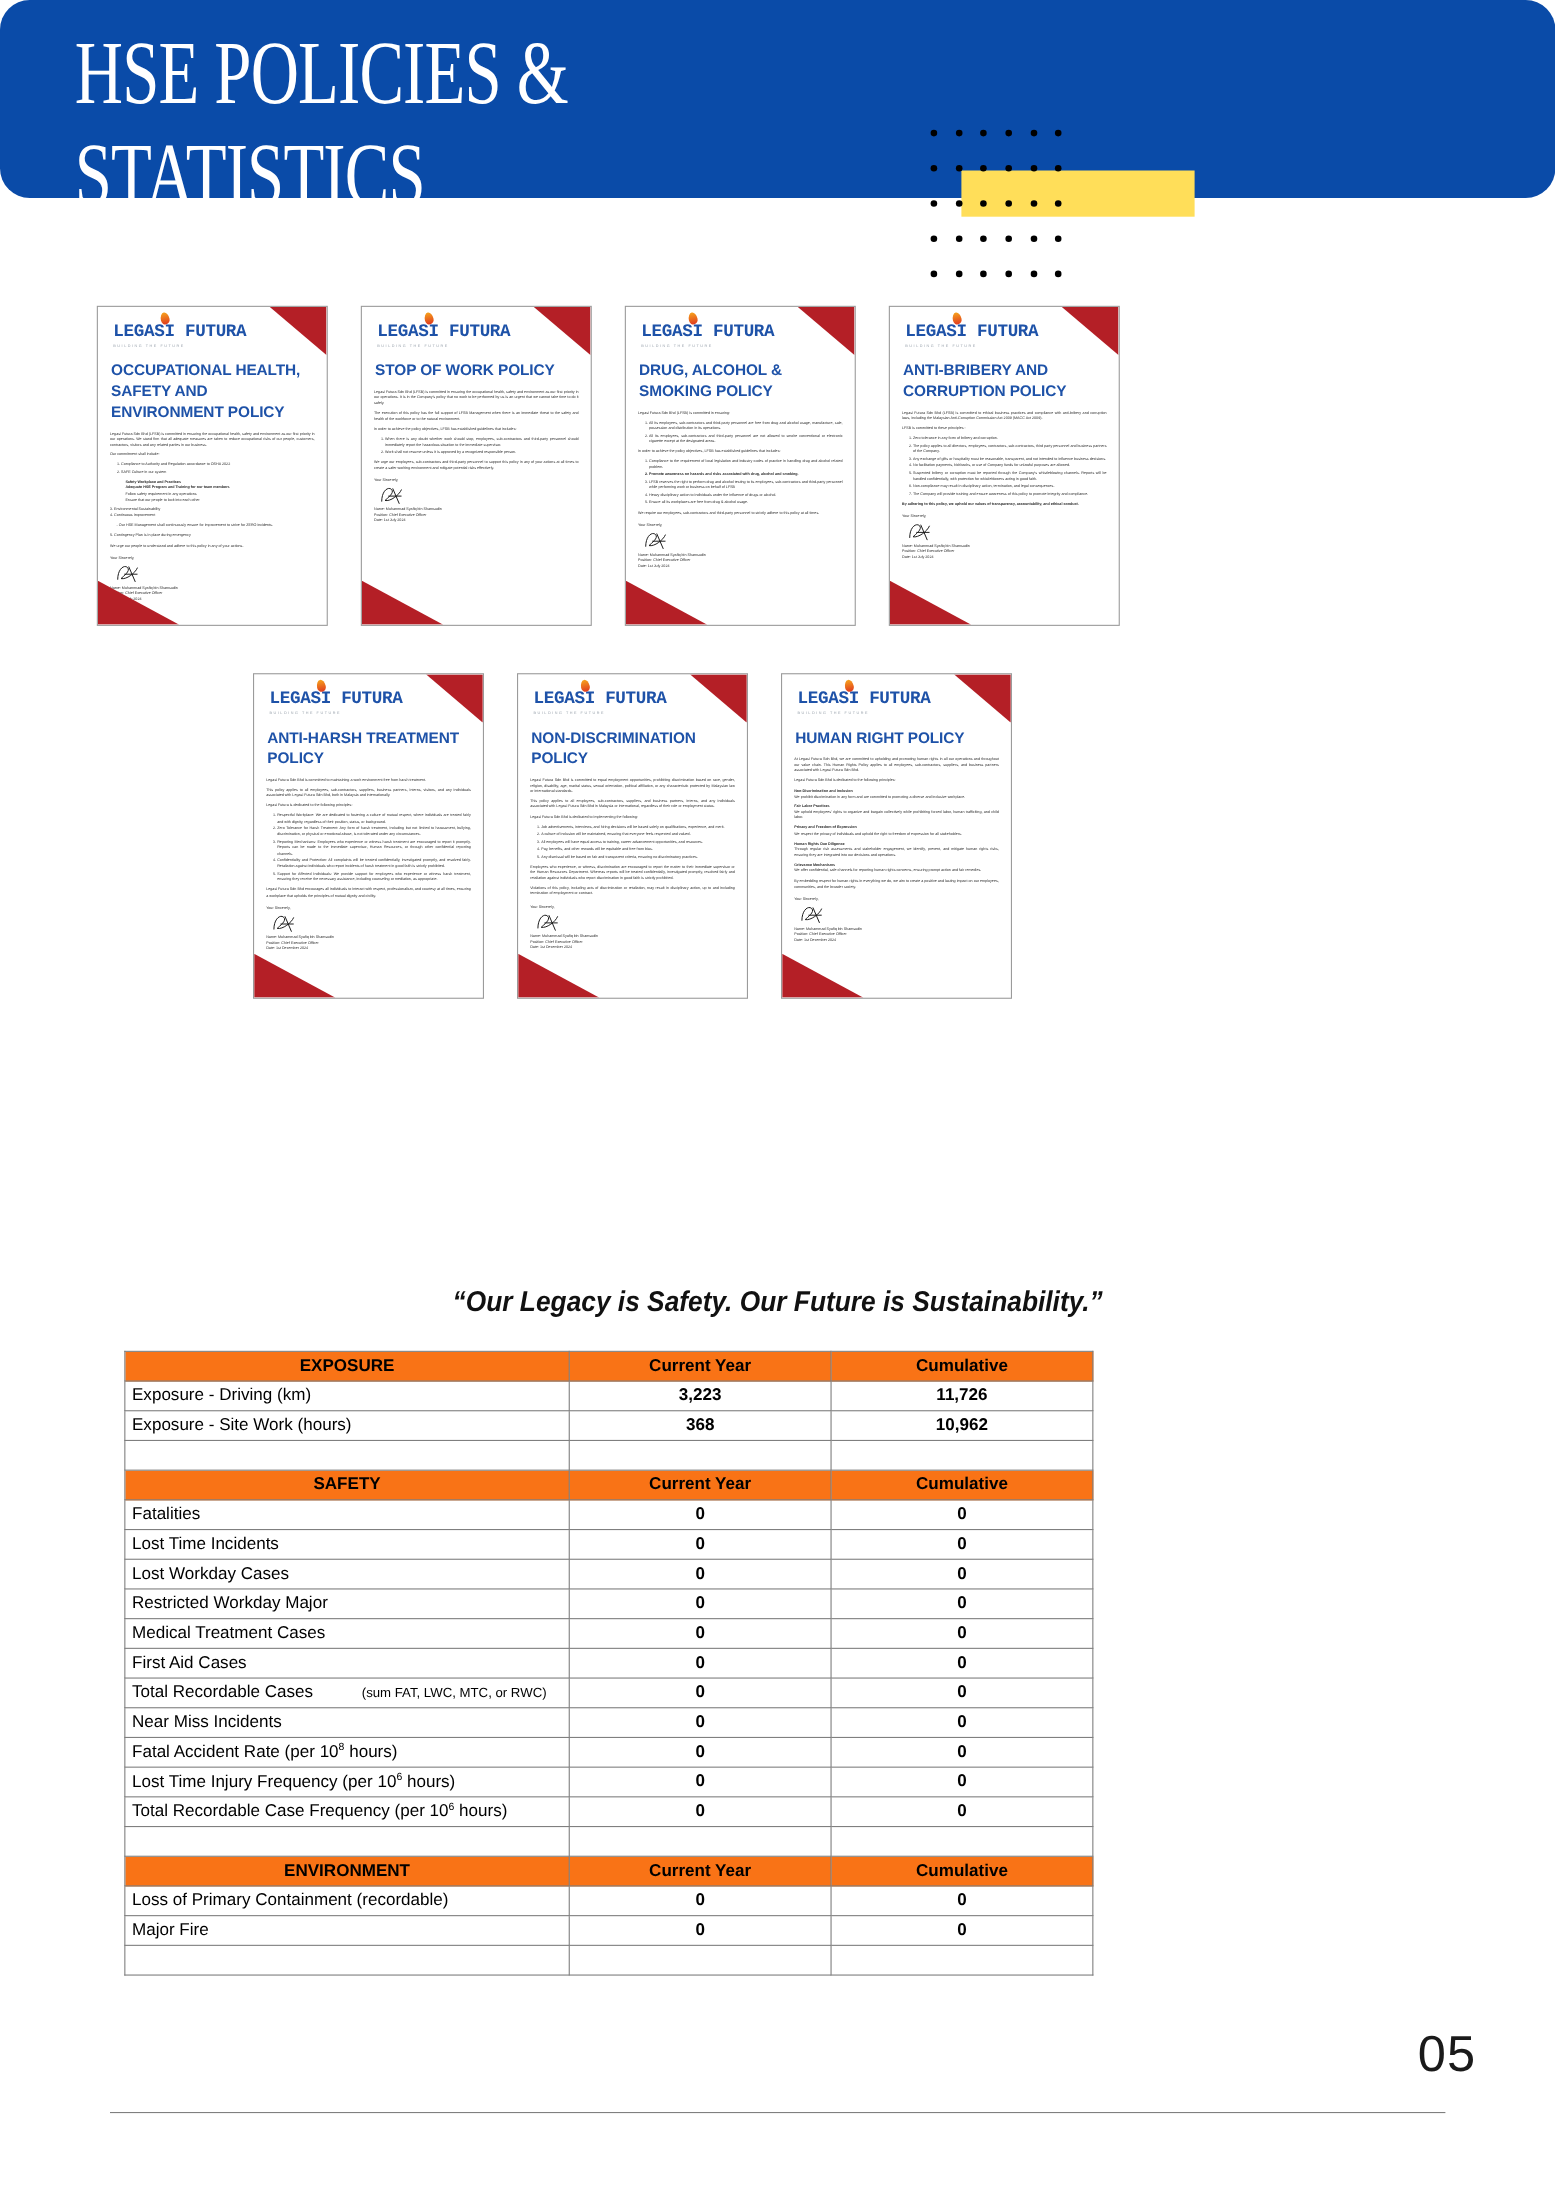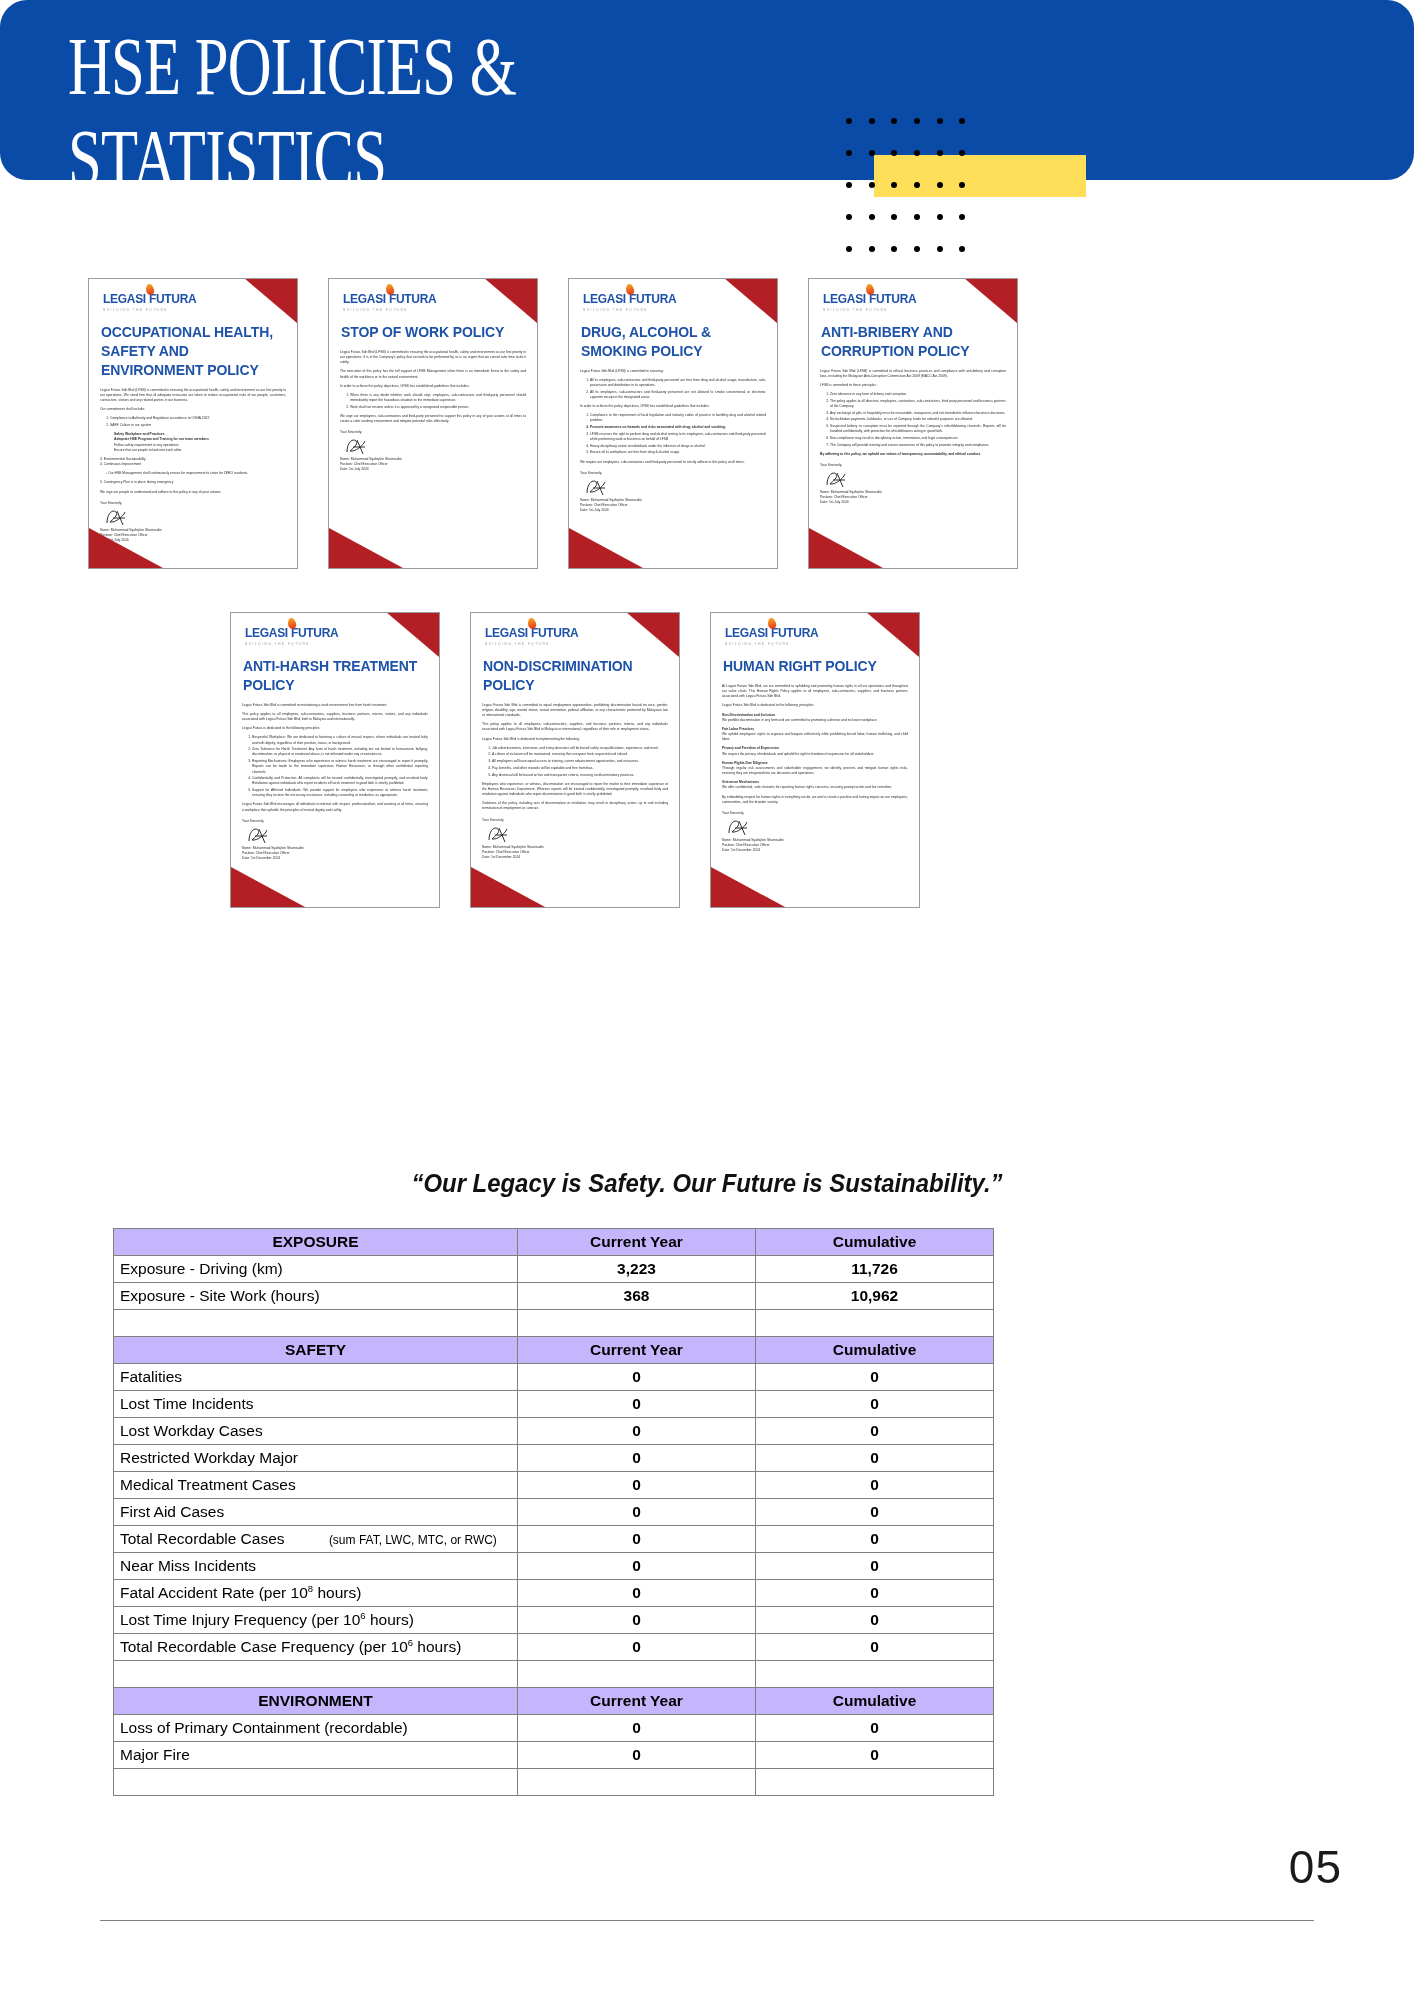"LEGASI FUTURA" .brand-name { font-family: none -> Liberation Mono, monospace; font-size: 12px -> 16px }
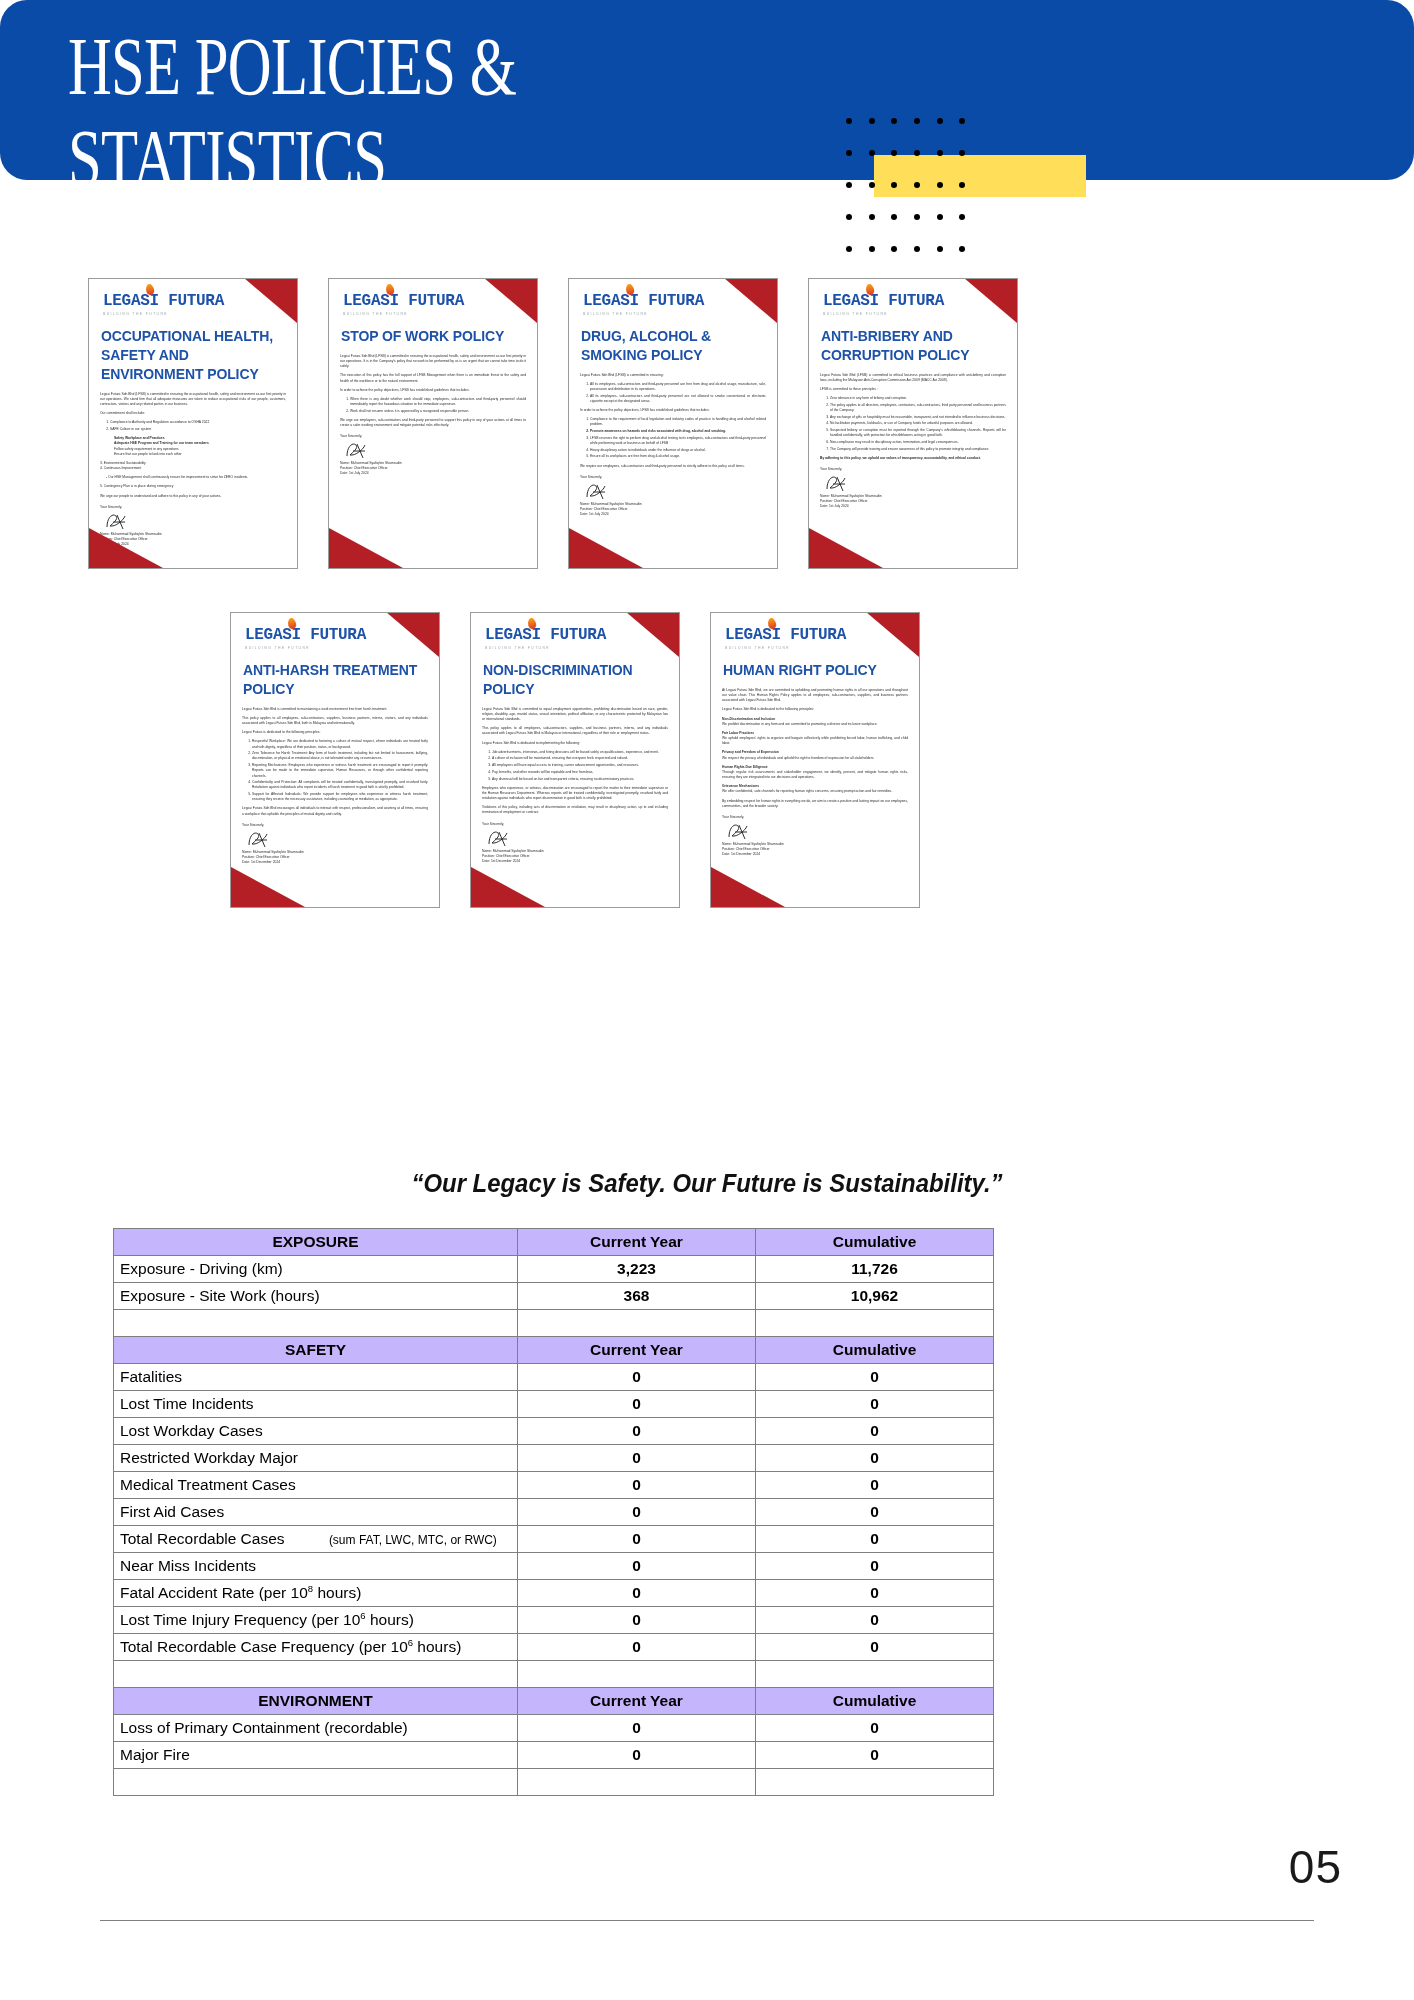"EXPOSURE" .hdr td { background: #c4b5fd -> #f97316 }
